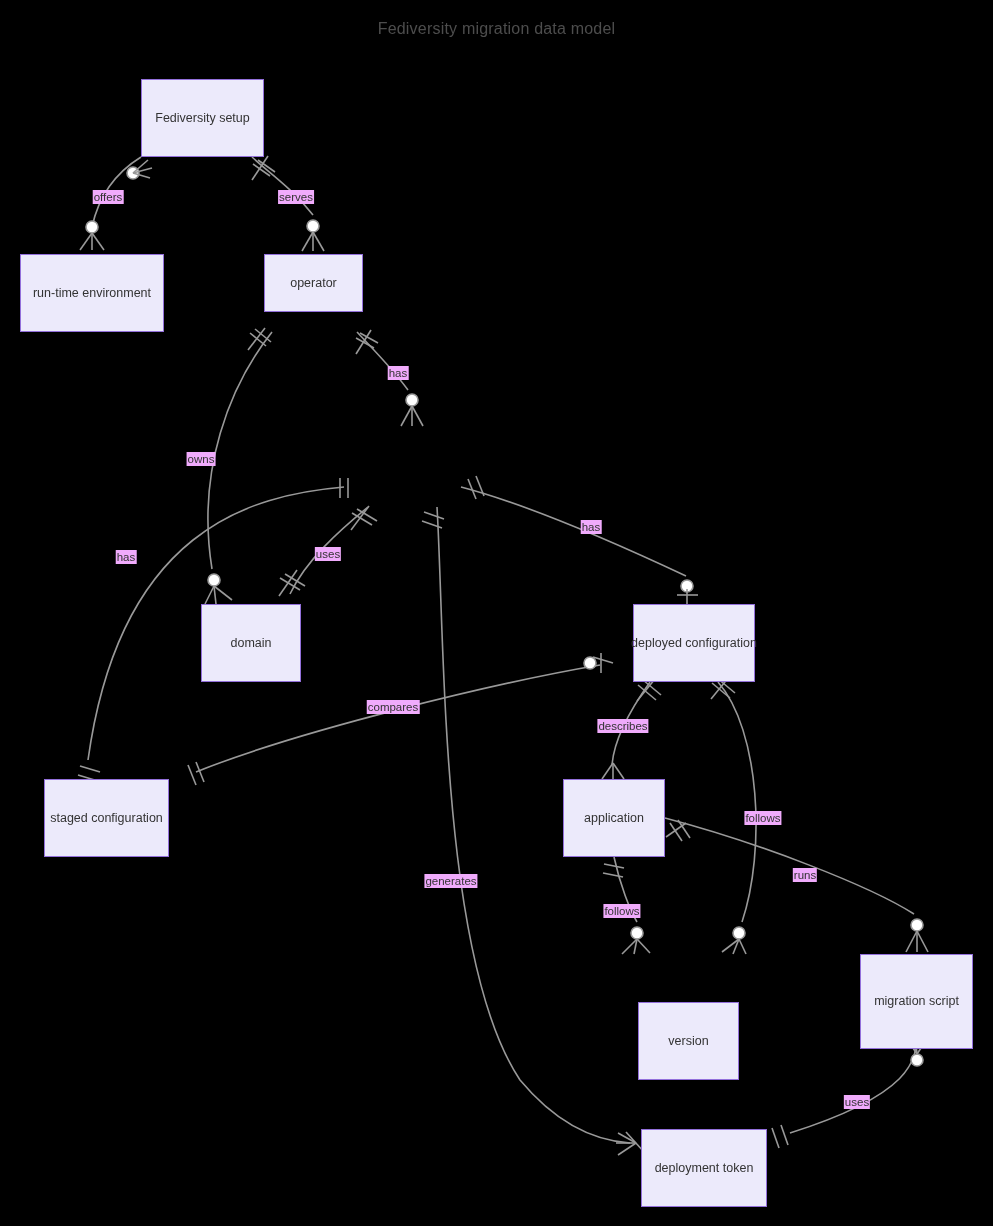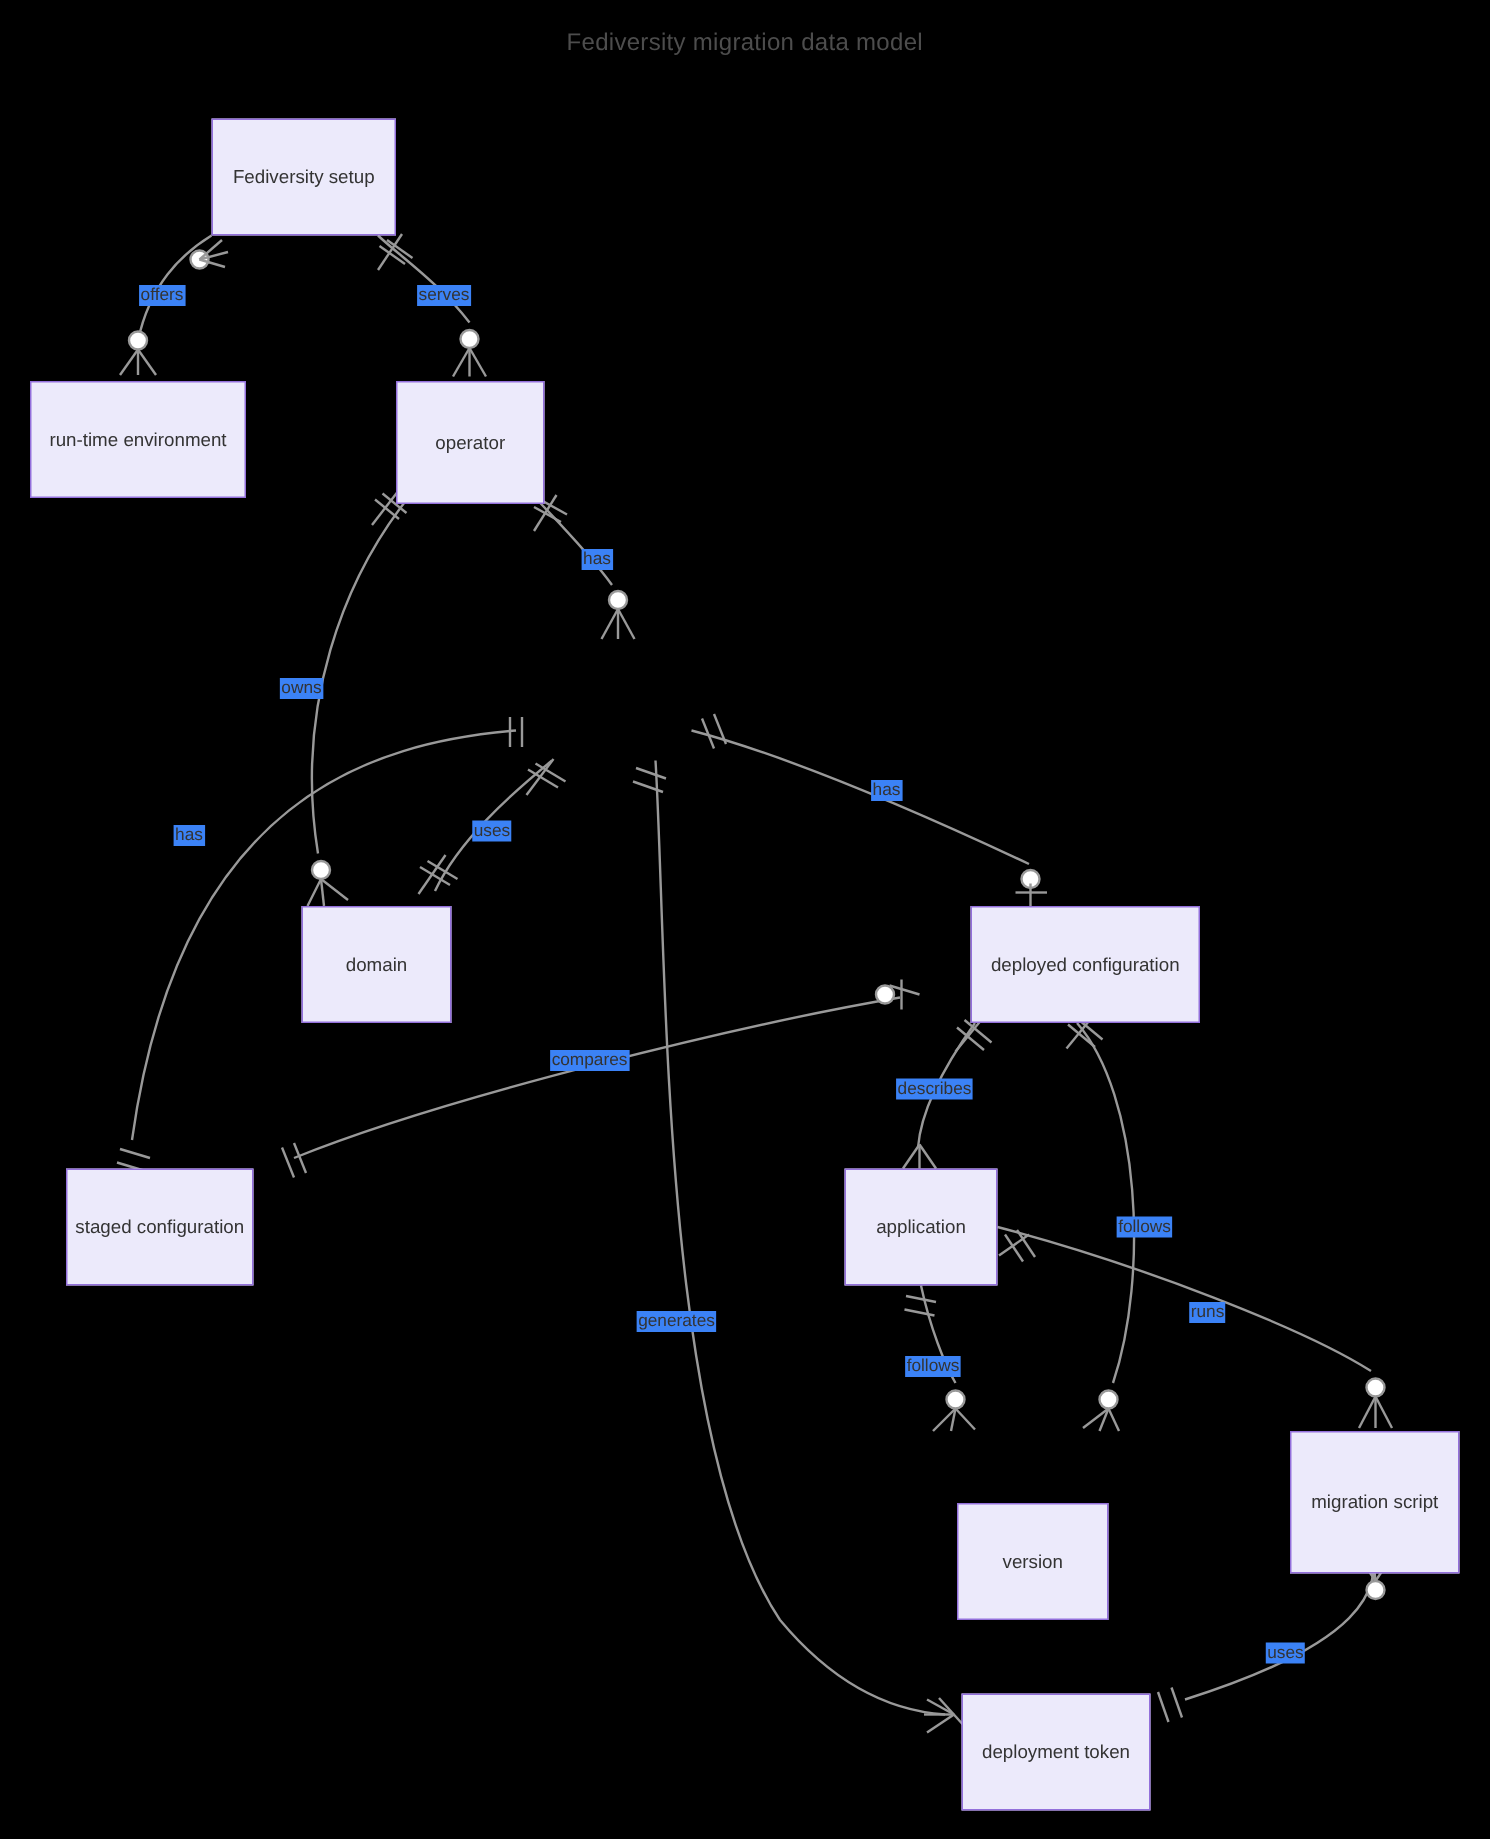"offers" .rel-label { background: #3b82f6 -> #f0abfc }
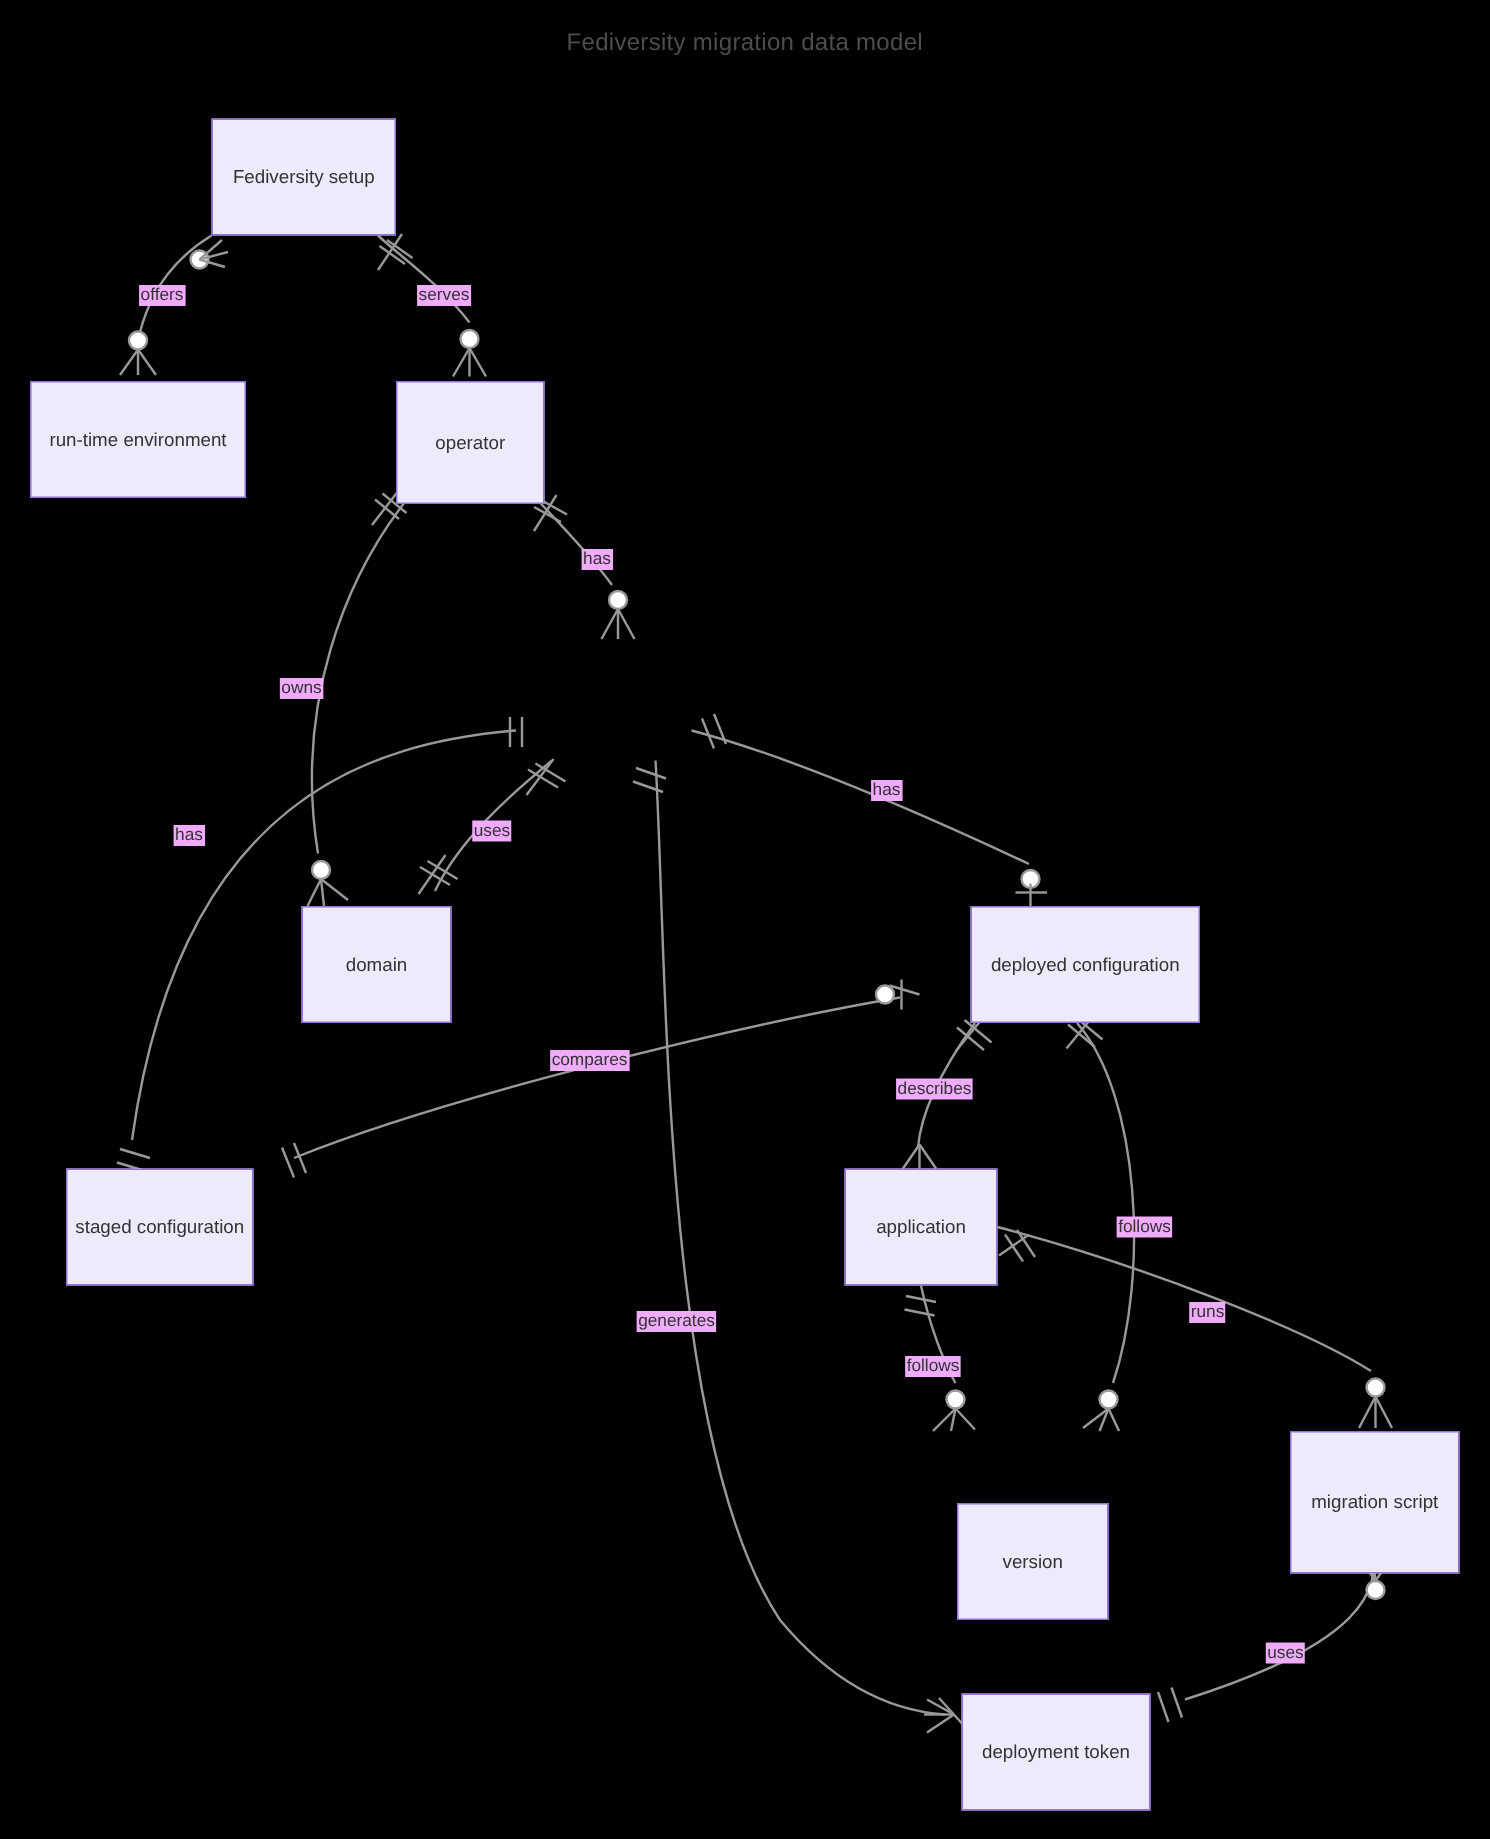"operator" div.entity-box { height: 82px -> 58px }
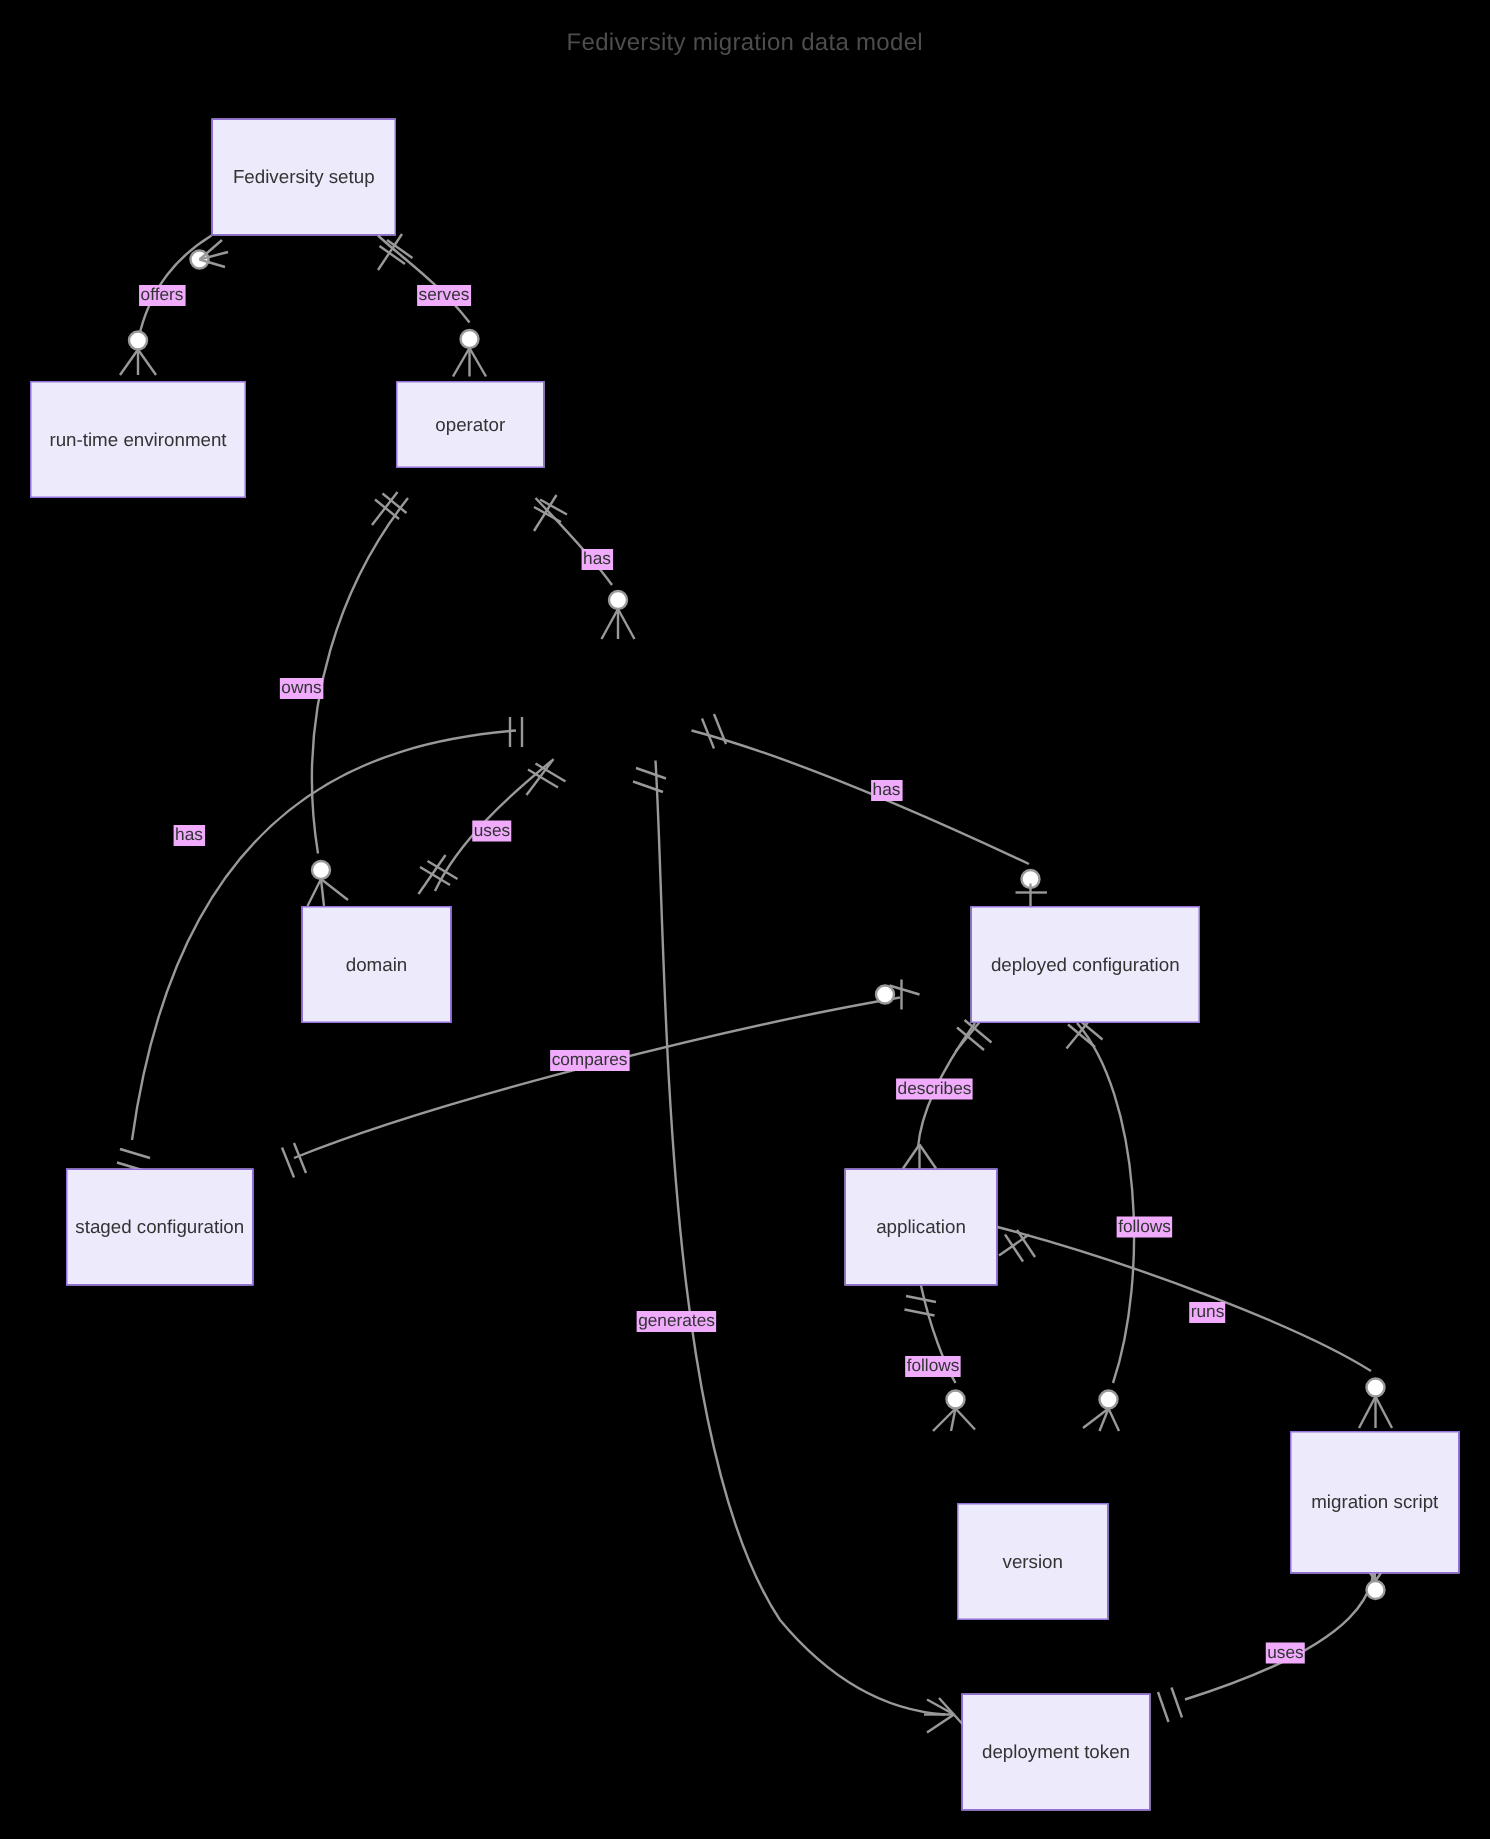"deployed configuration" div.entity-box { left: 647px -> 633px; width: 153px -> 122px }
